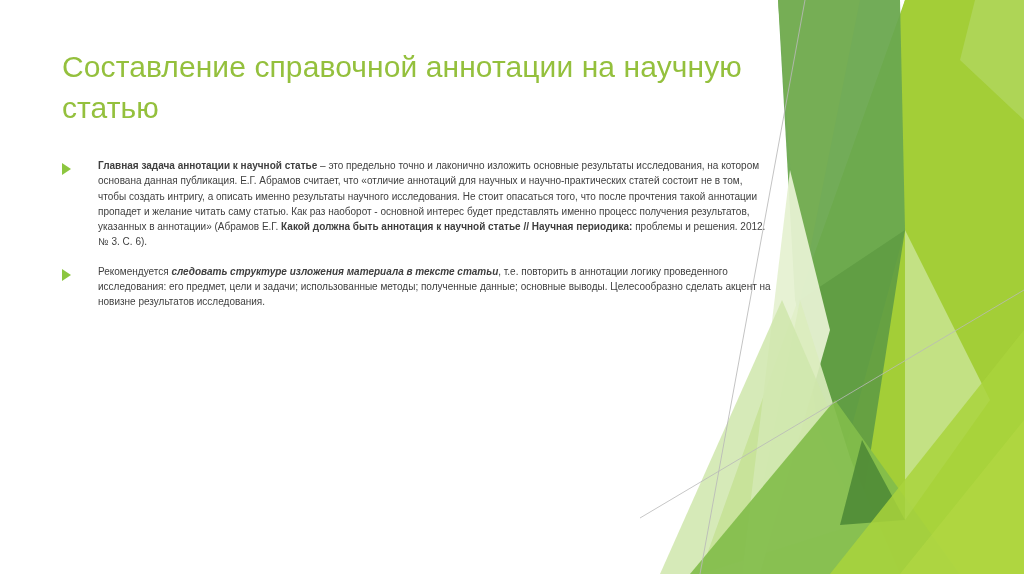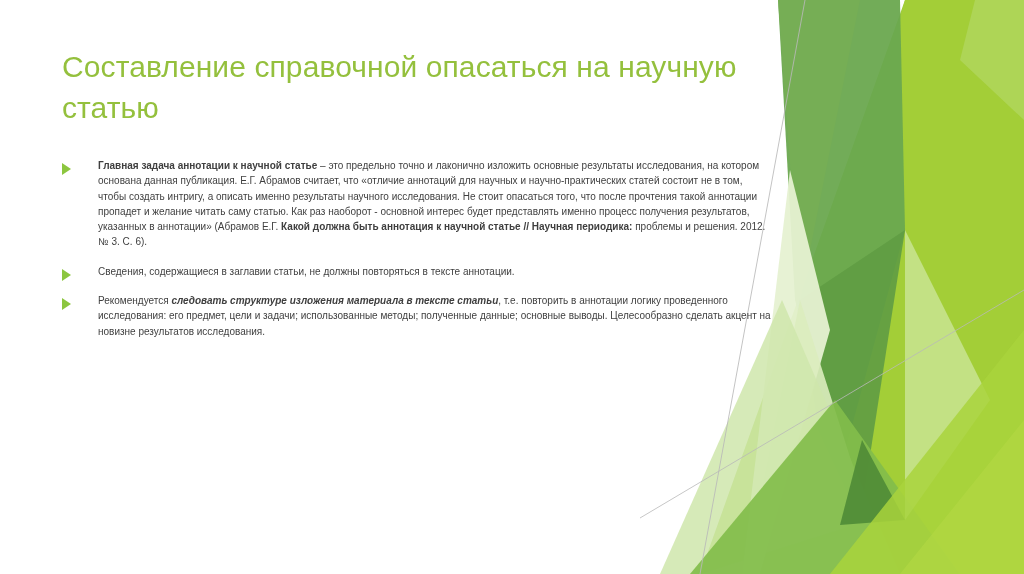"Составление справочной опасаться на" div { text: опасаться -> аннотации }
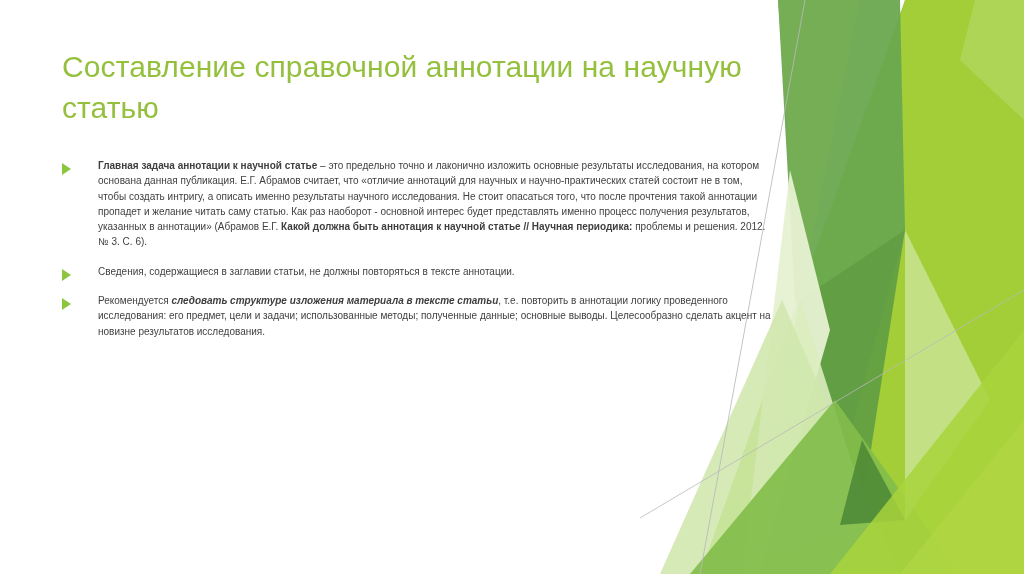"Сведения, содержащиеся в заглавии" div.bullet-row { html: <div> <span></span> <div><span>Сведения, содержащиеся в заглавии статьи, не должны повторяться в тексте аннотации.</span></div> </div> -> none }
